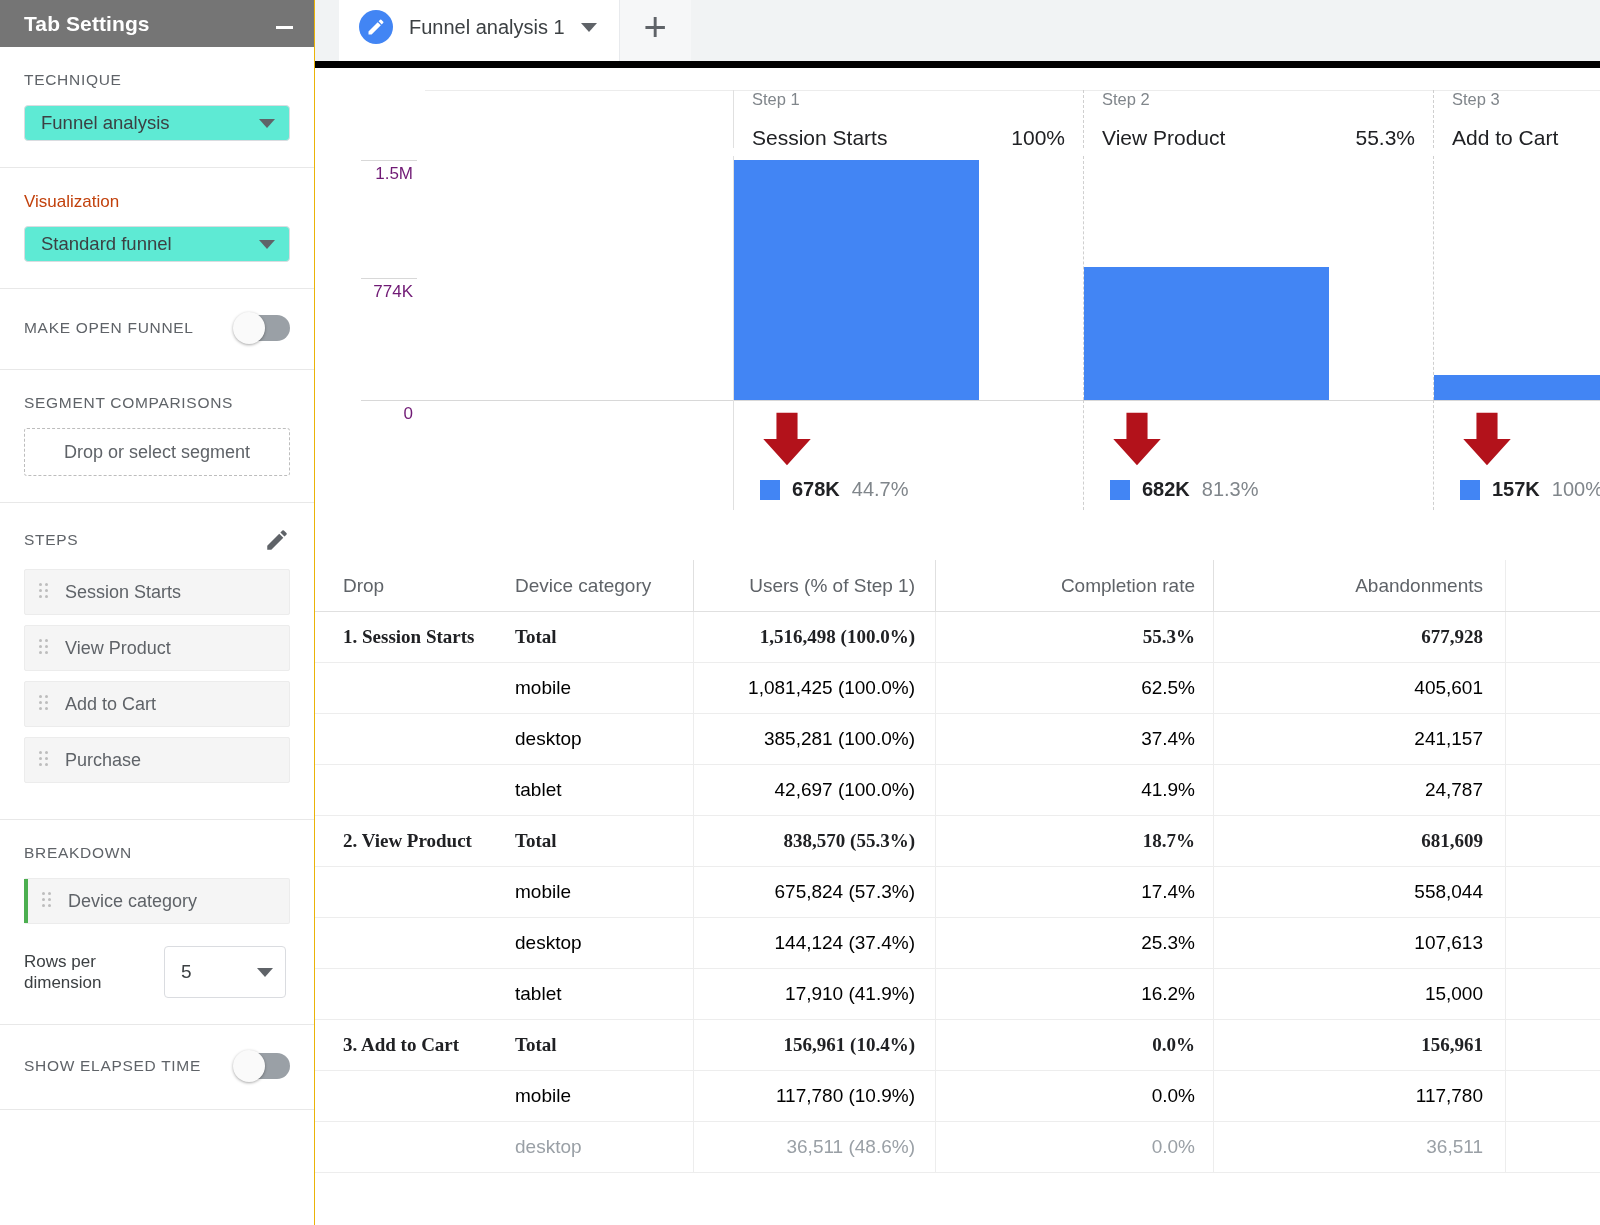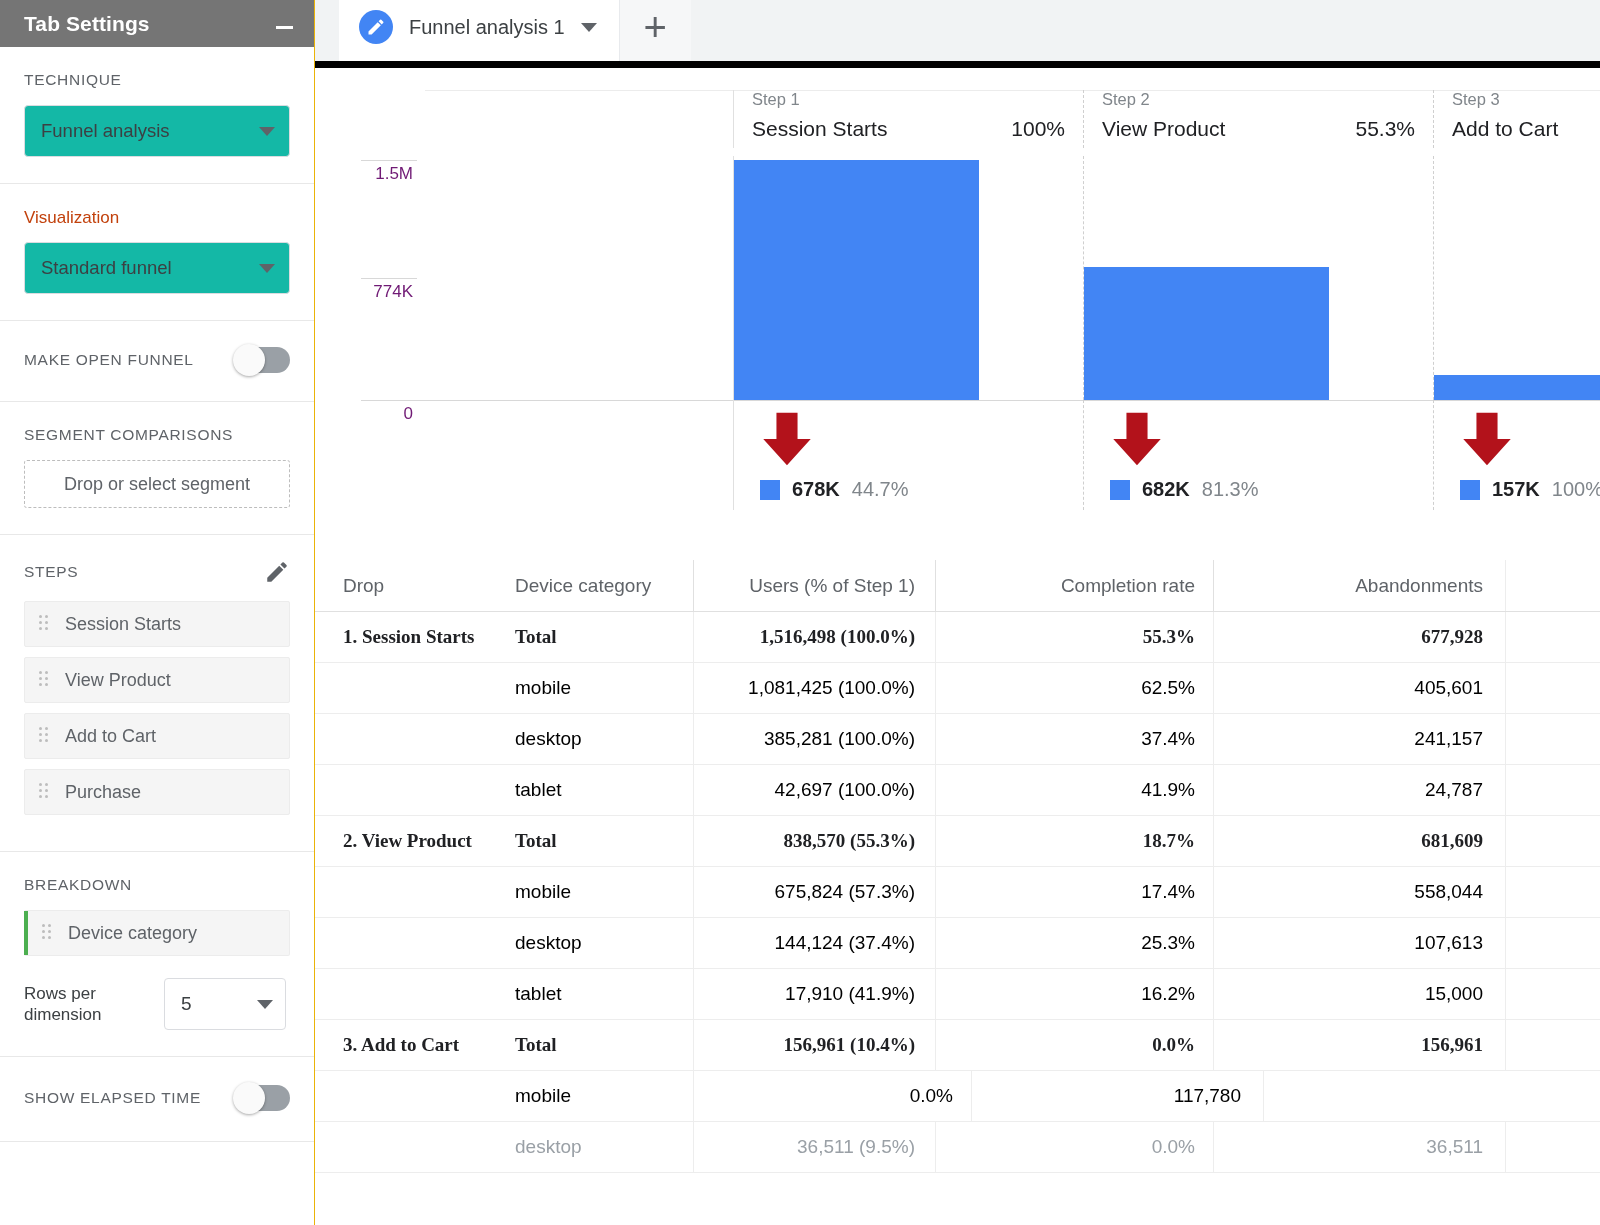"Step 1" .step-kicker { margin-bottom: 8px -> 17px }
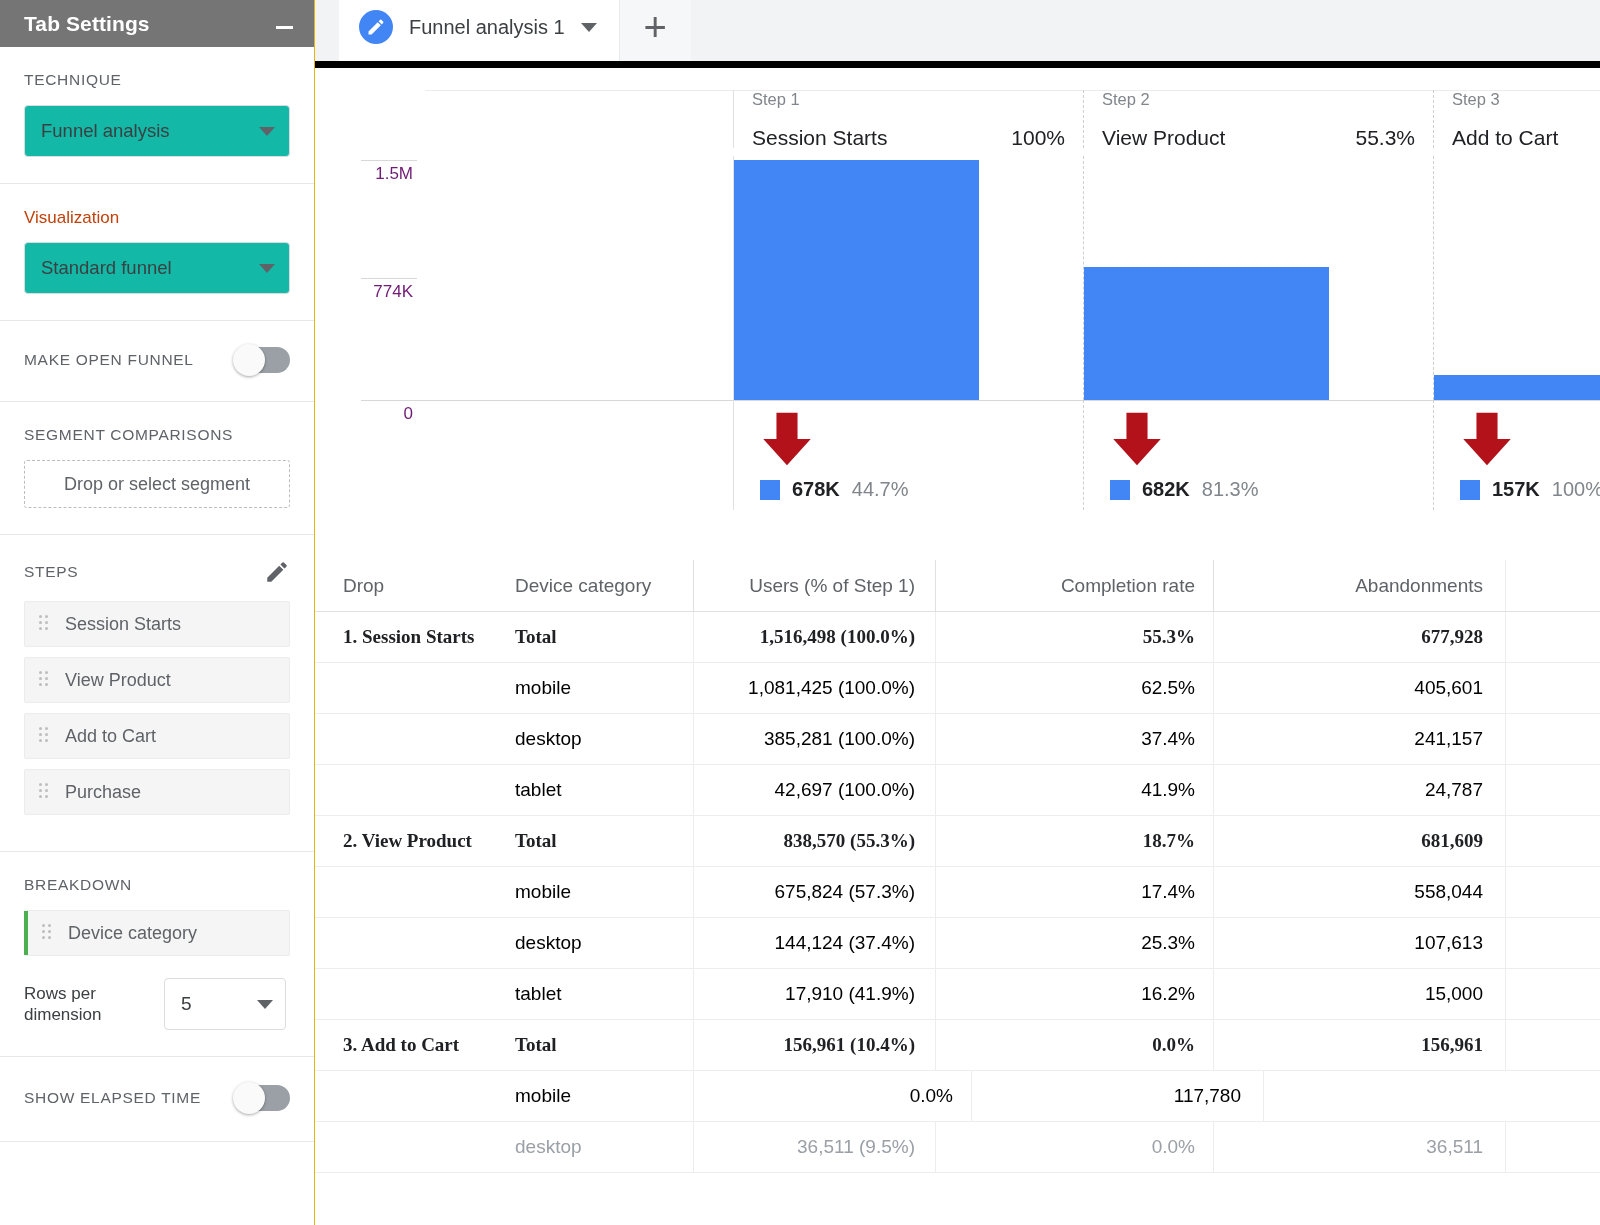"Funnel analysis" .select-box { background: #14b8a6 -> #5eead4; height: 52px -> 36px }
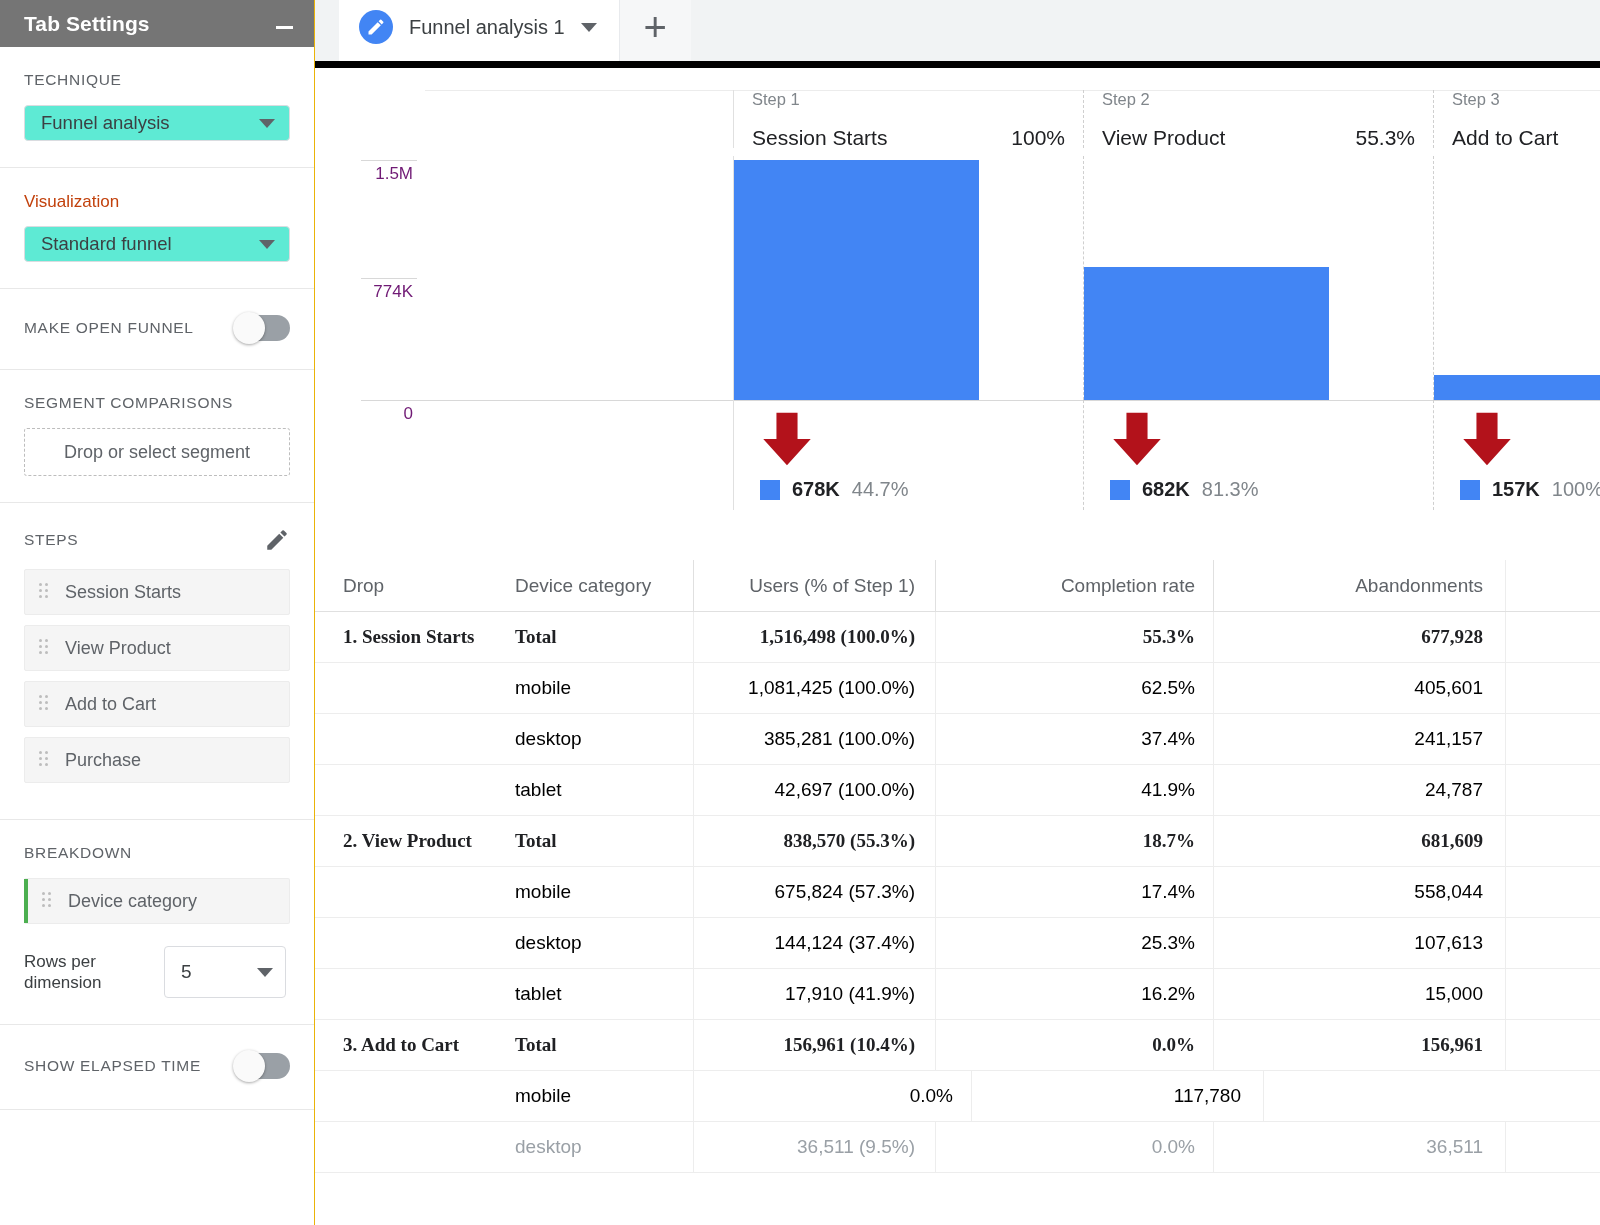"117,780 (10.9%)" div.c-users { html: none -> <div>117,780 (10.9%)</div> }
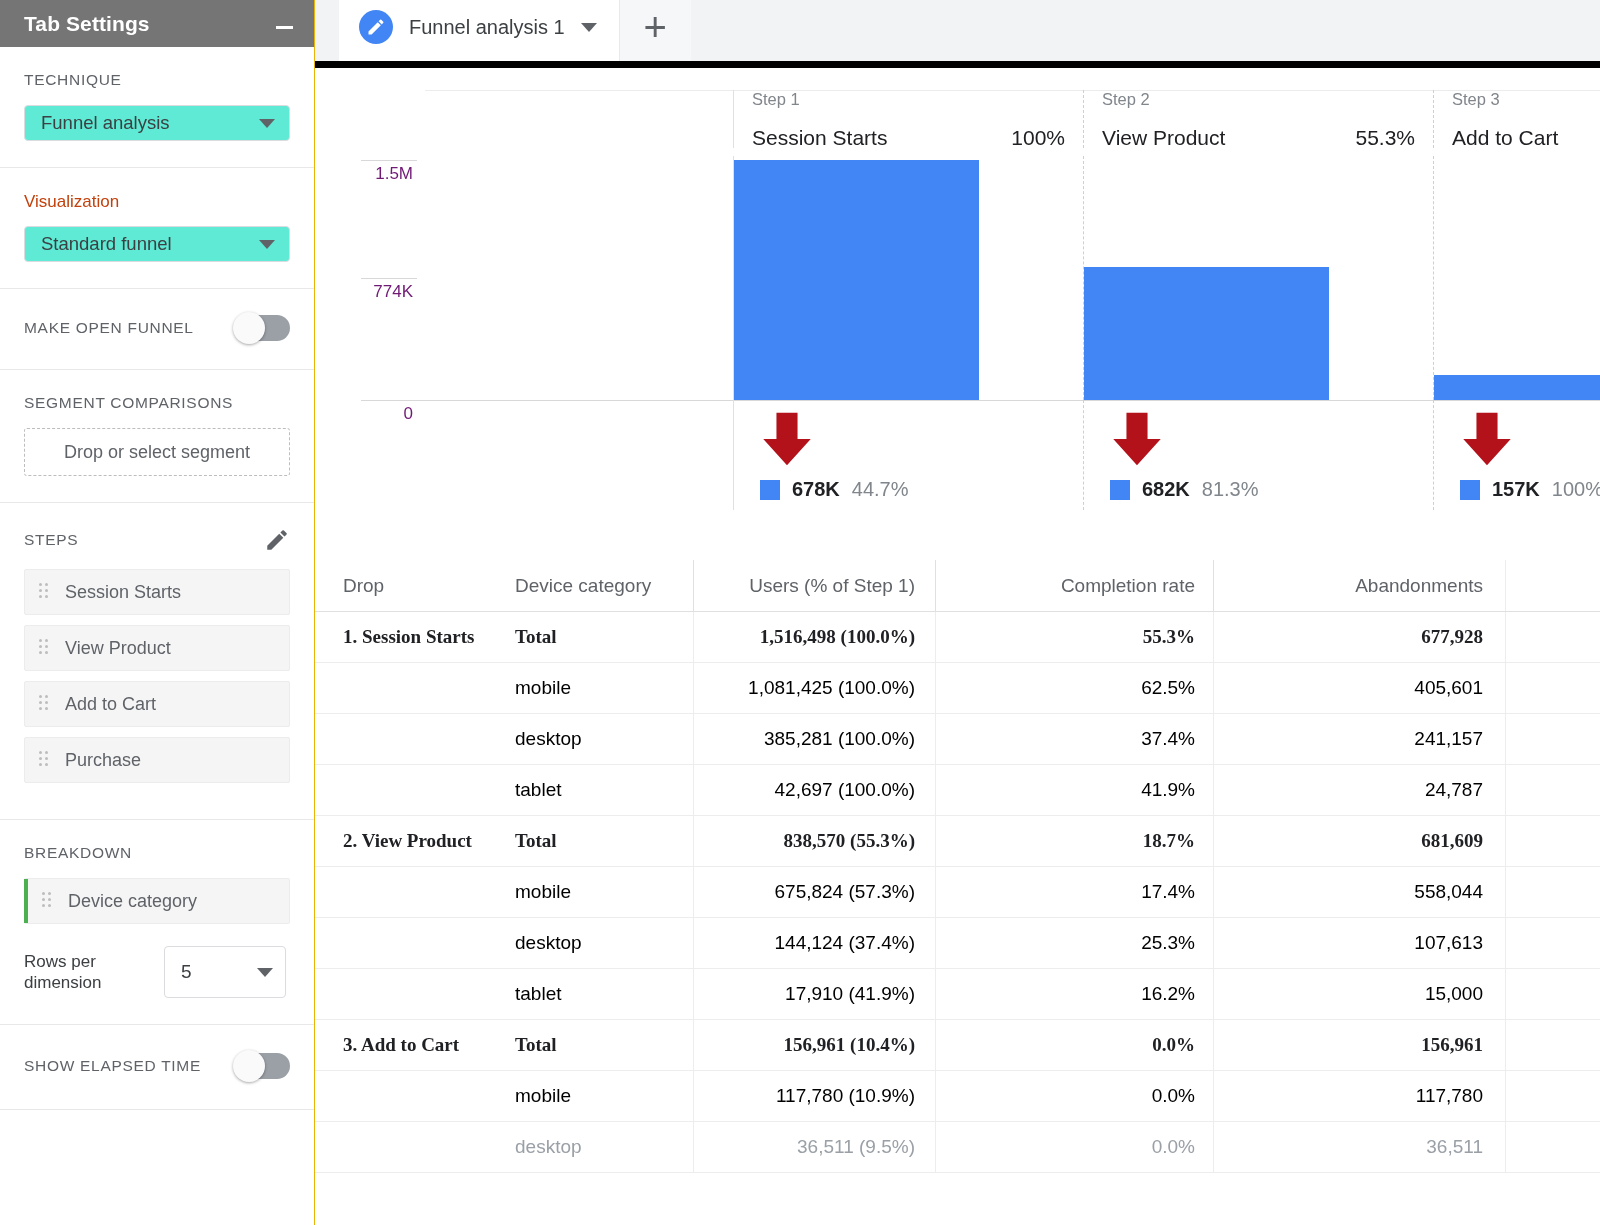"36,511 (9.5%)" div.c-users { text: 9.5% -> 48.6% }
